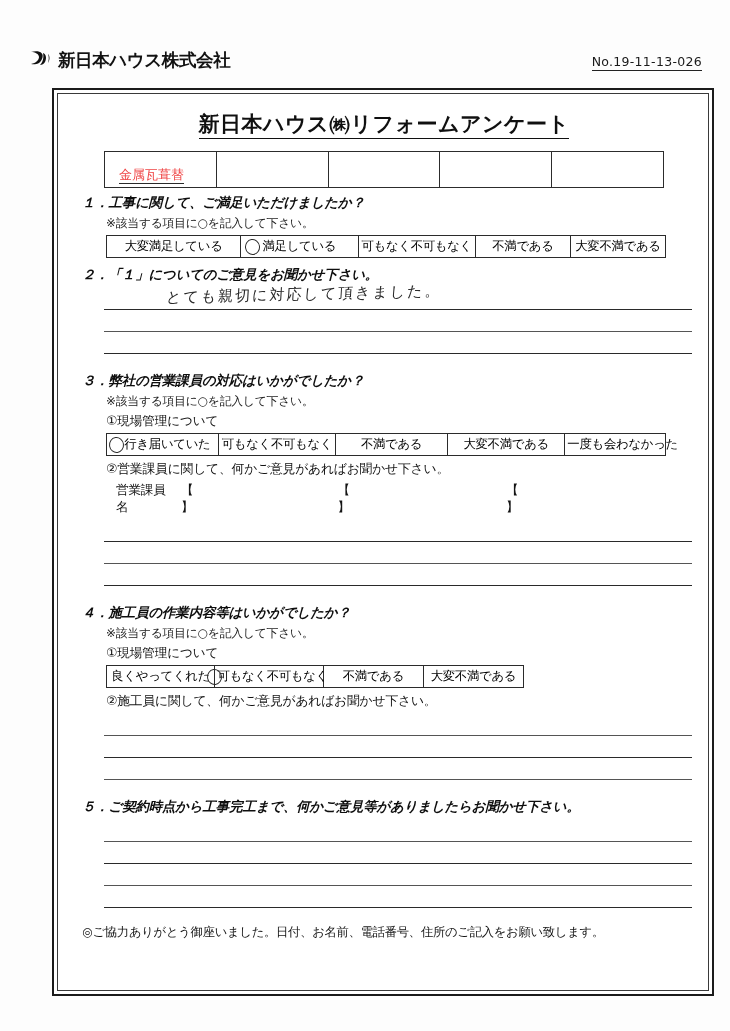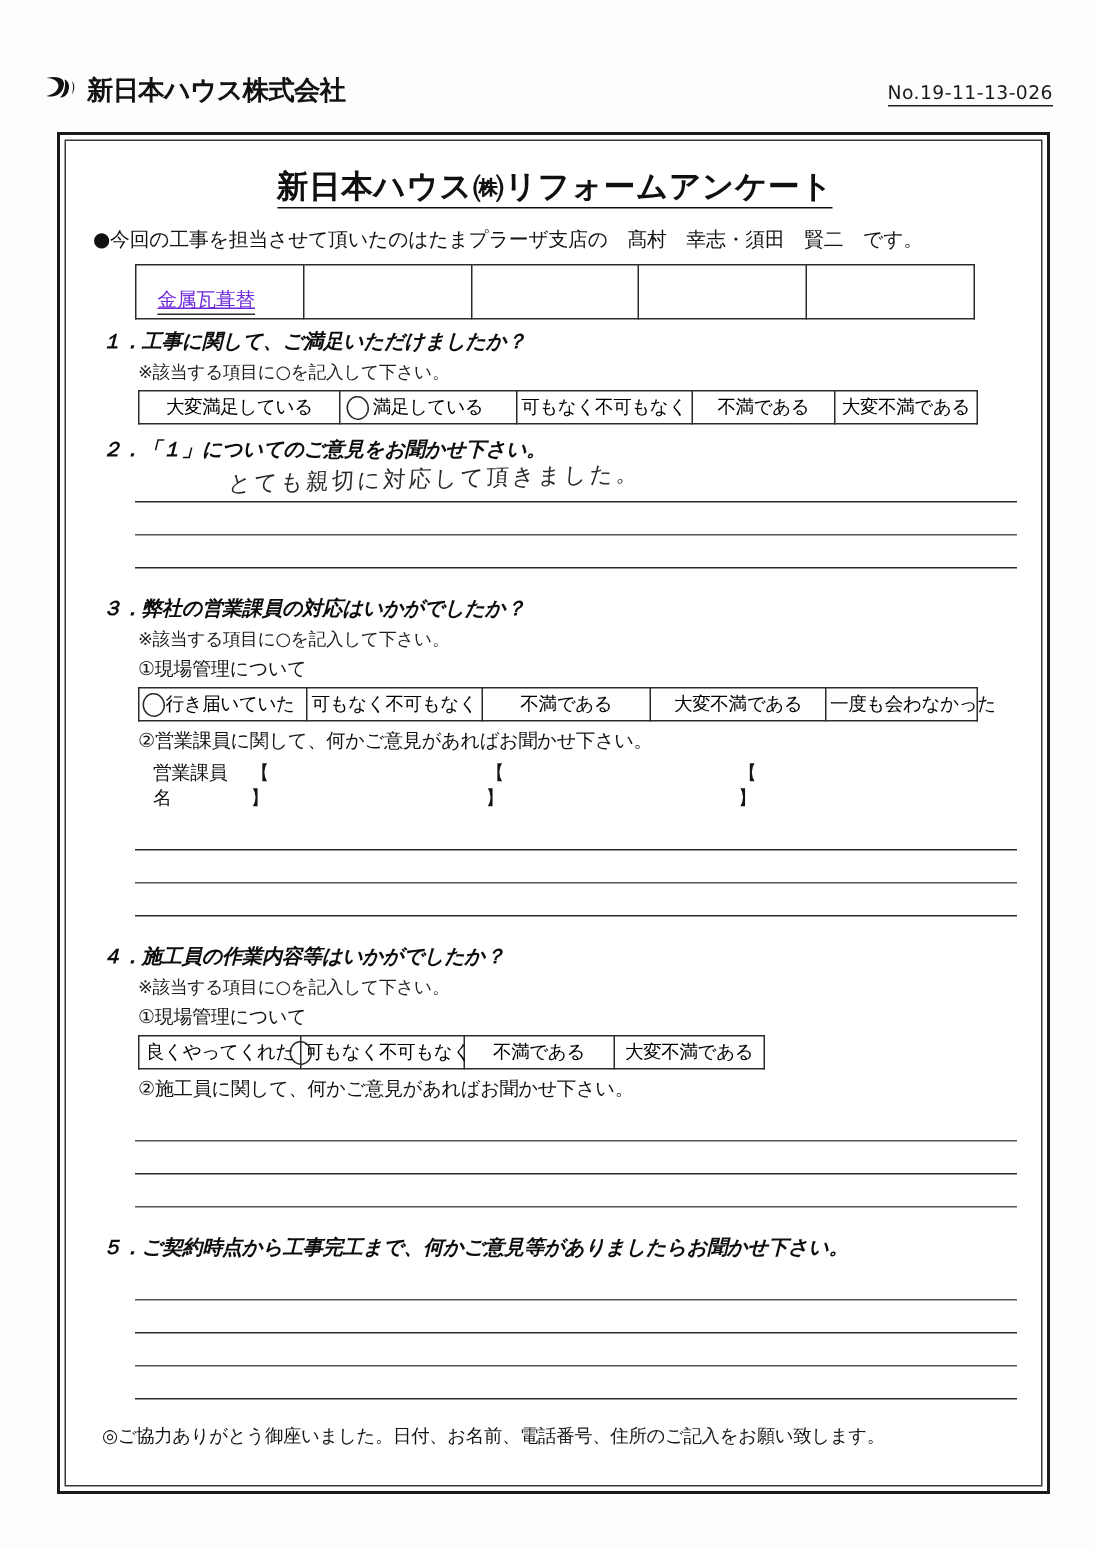"新日本ハウス㈱リフォームアンケート" .frame-outer { left: 38px -> 52px }
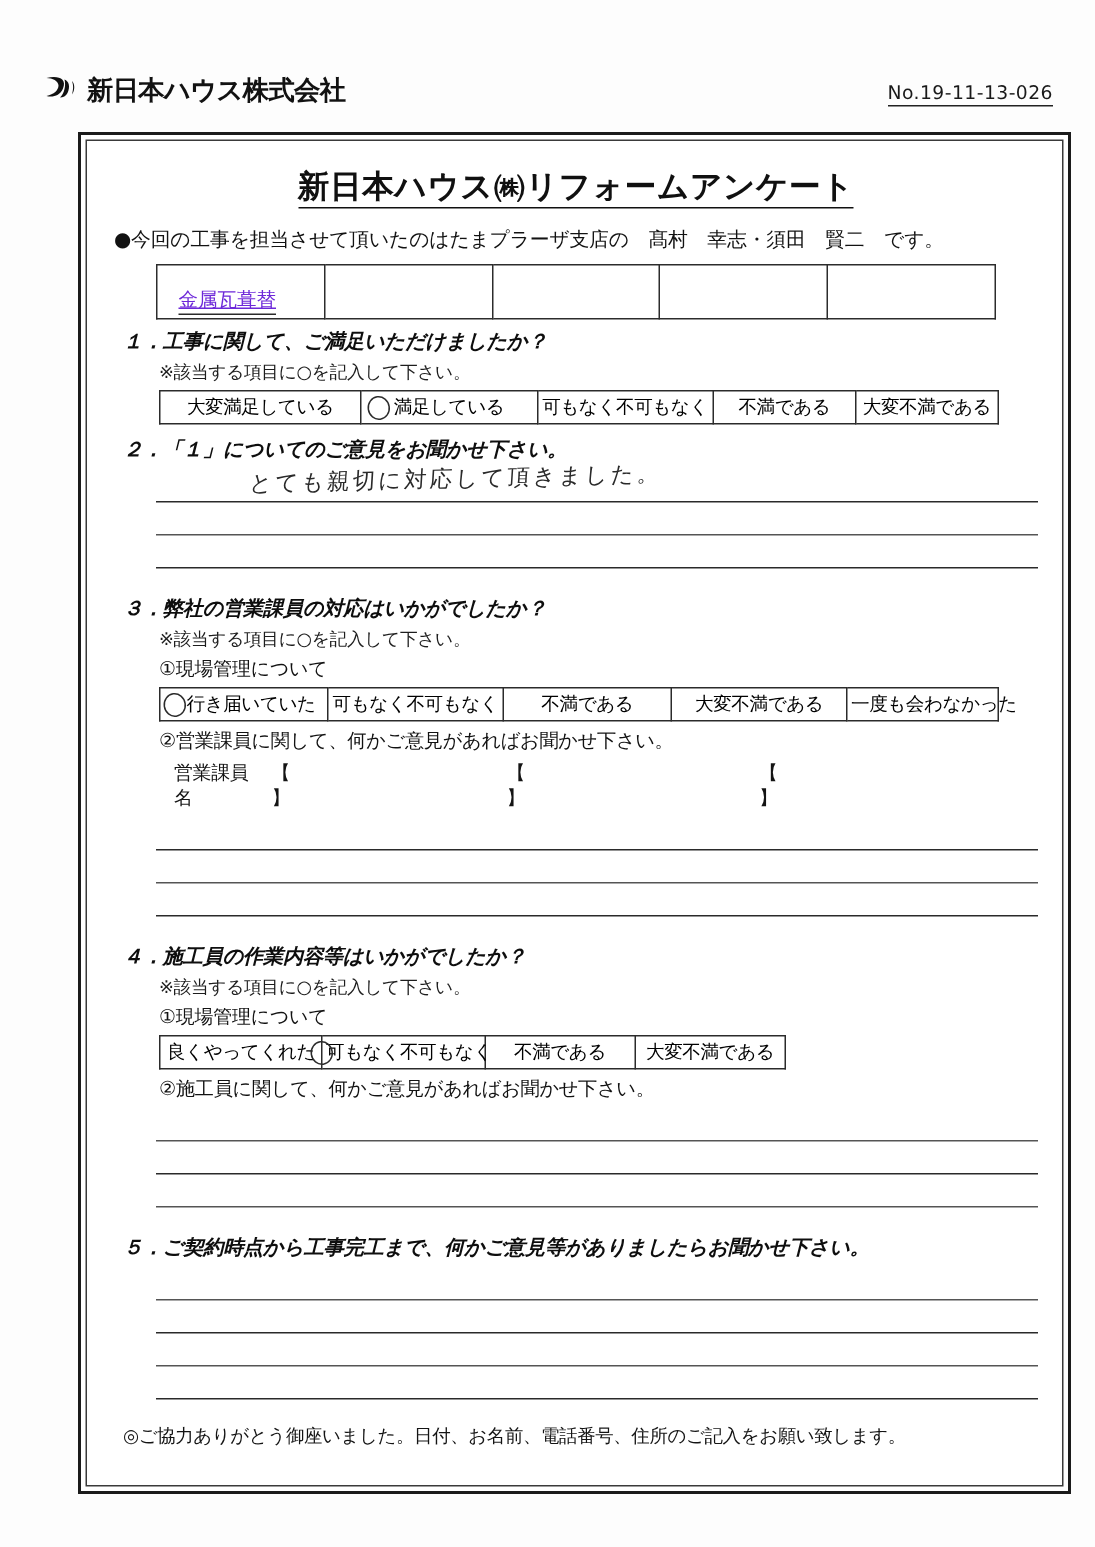"●今回の工事を担当させて頂いたのはたまプラーザ支店の 髙村 幸志・須田 賢二" div.bullet-line { html: <div>●今回の工事を担当させて頂いたのはたまプラーザ支店の 髙村 幸志・須田 賢二 です。</div> -> none }
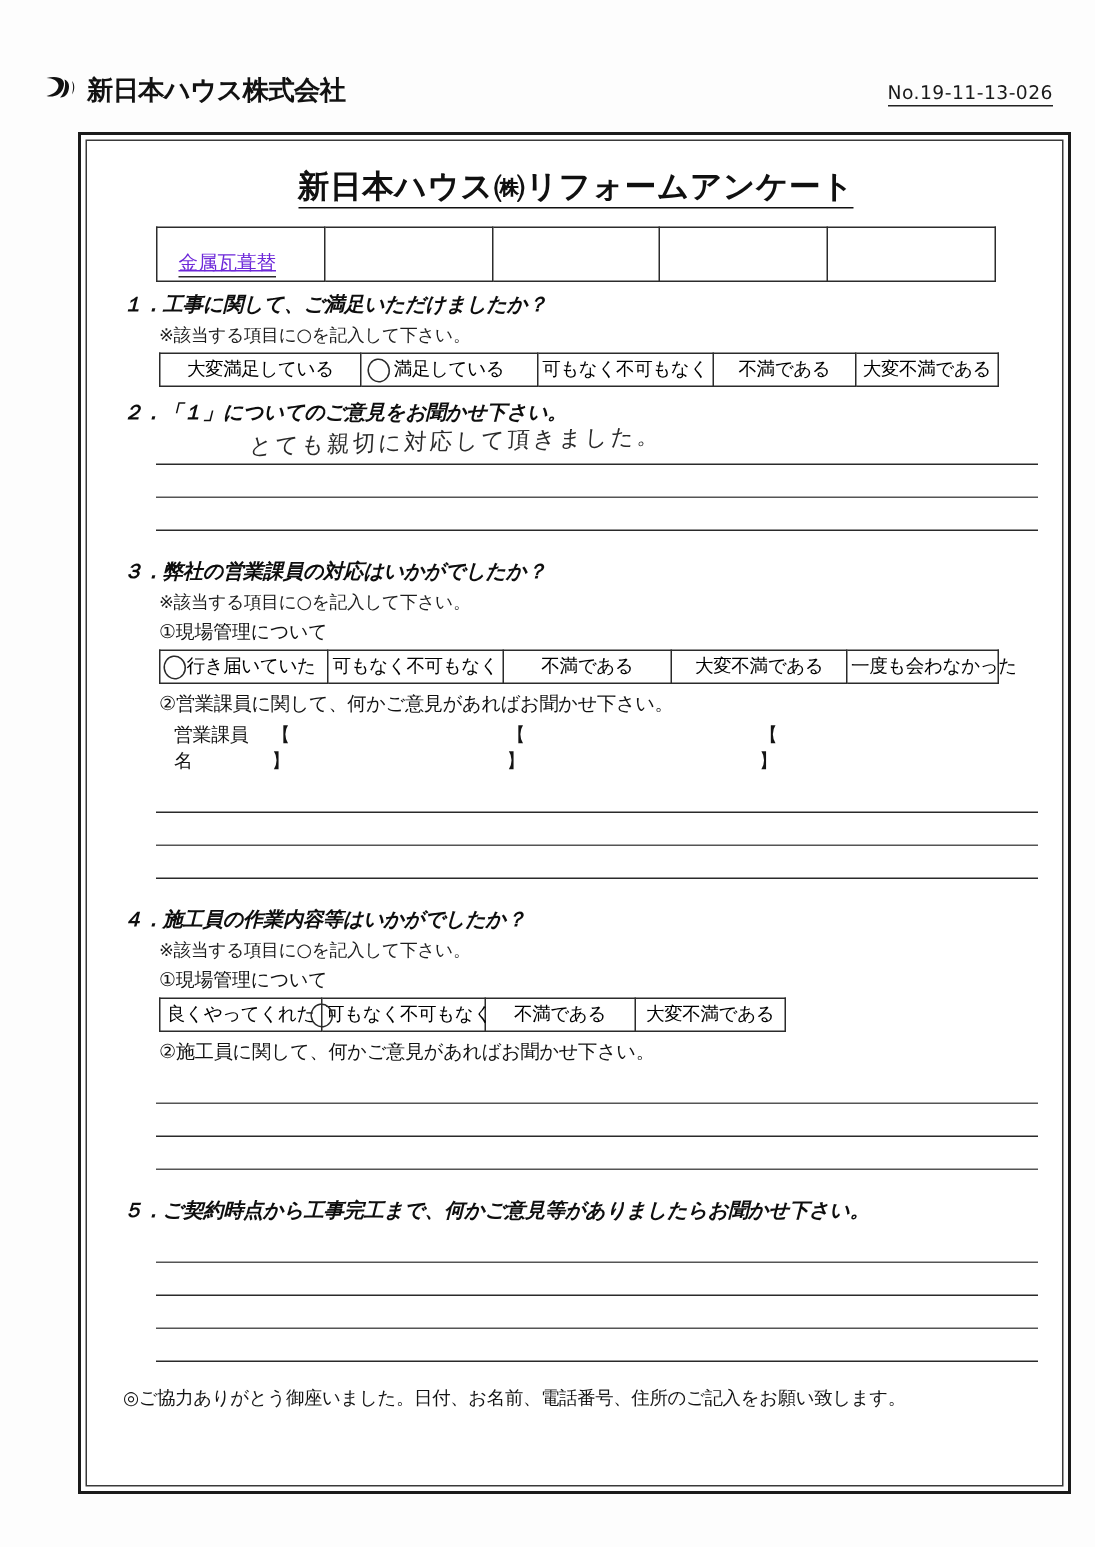"金属瓦葺替" .work-table td { color: #6d28d9 -> #ef4444; text-decoration: underline -> none }
